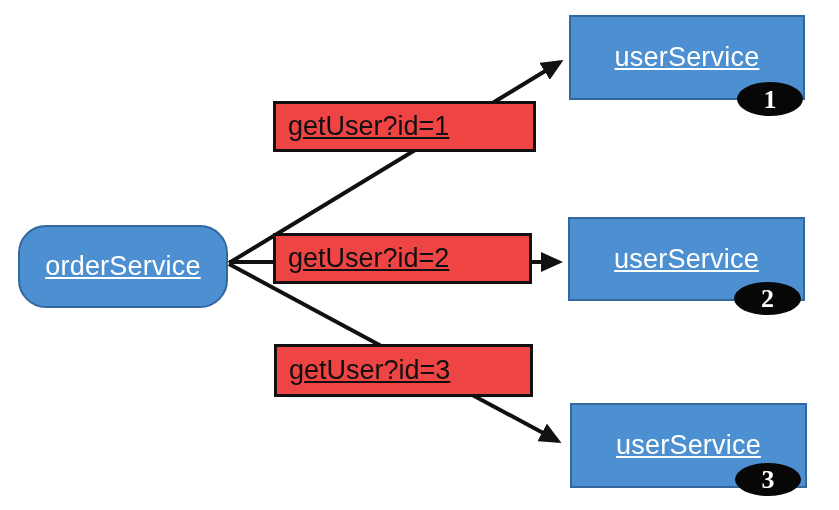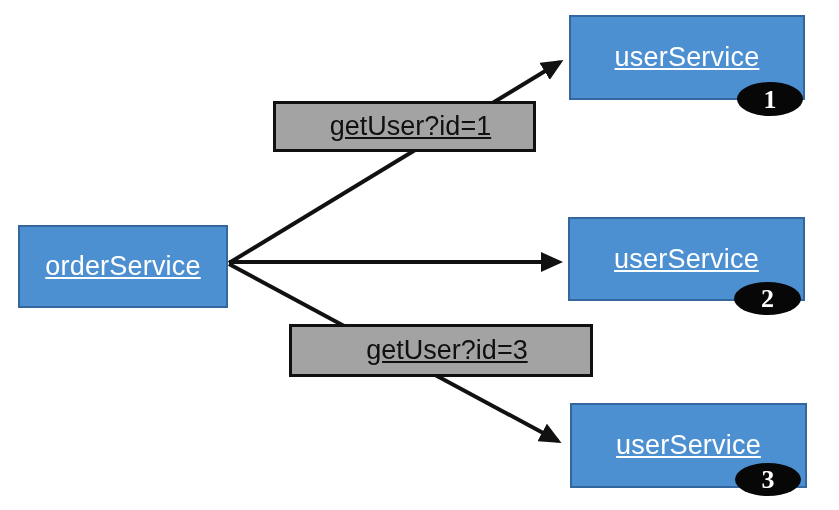"getUser?id=1" .request { background: #a3a3a3 -> #ef4444; justify-content: center -> flex-start }
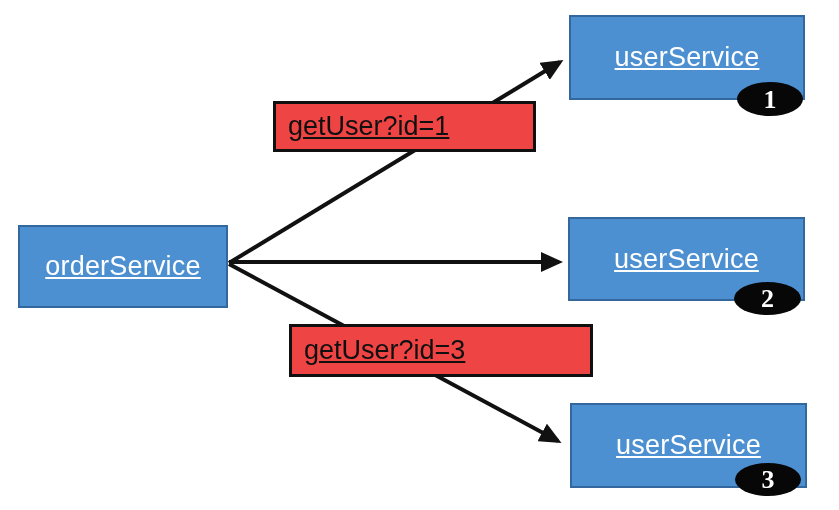"orderService" #order-service { border-radius: none -> 28px }
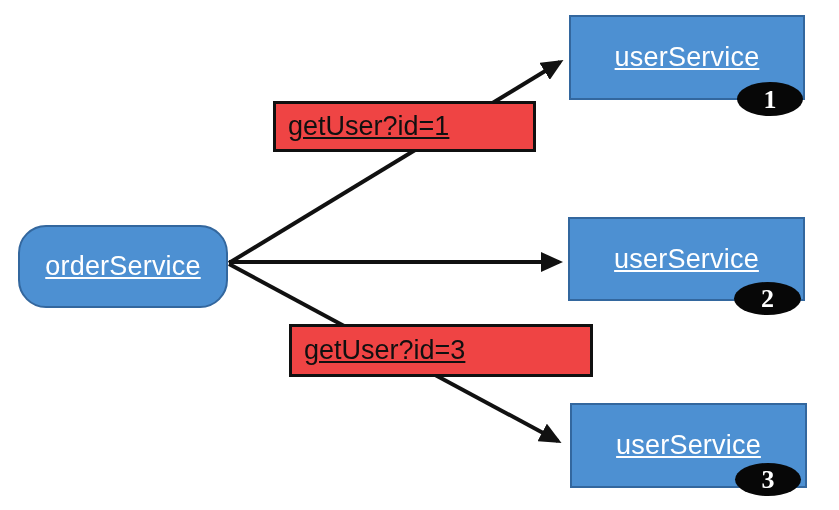"getUser?id=2" div.node { html: none -> <div> <span>getUser?id=2</span> </div> }
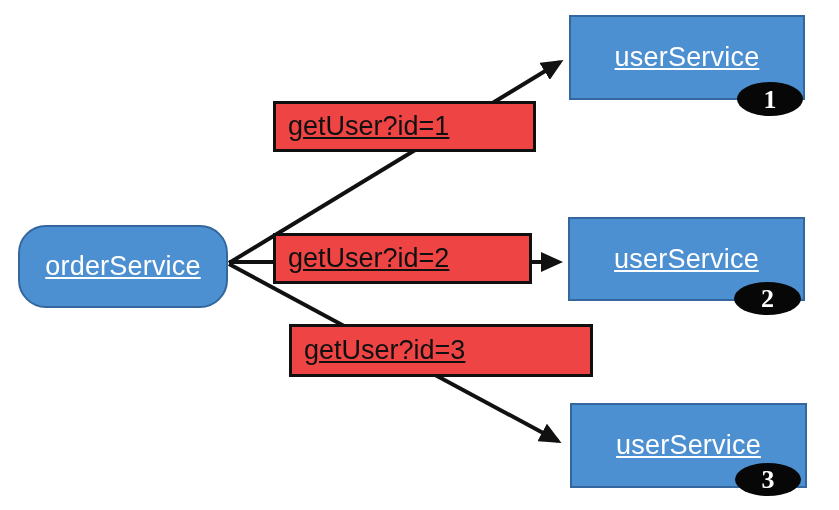"getUser?id=3" #request-3 { margin-left: 15px -> none; top: 324px -> 344px; width: 304px -> 259px }
